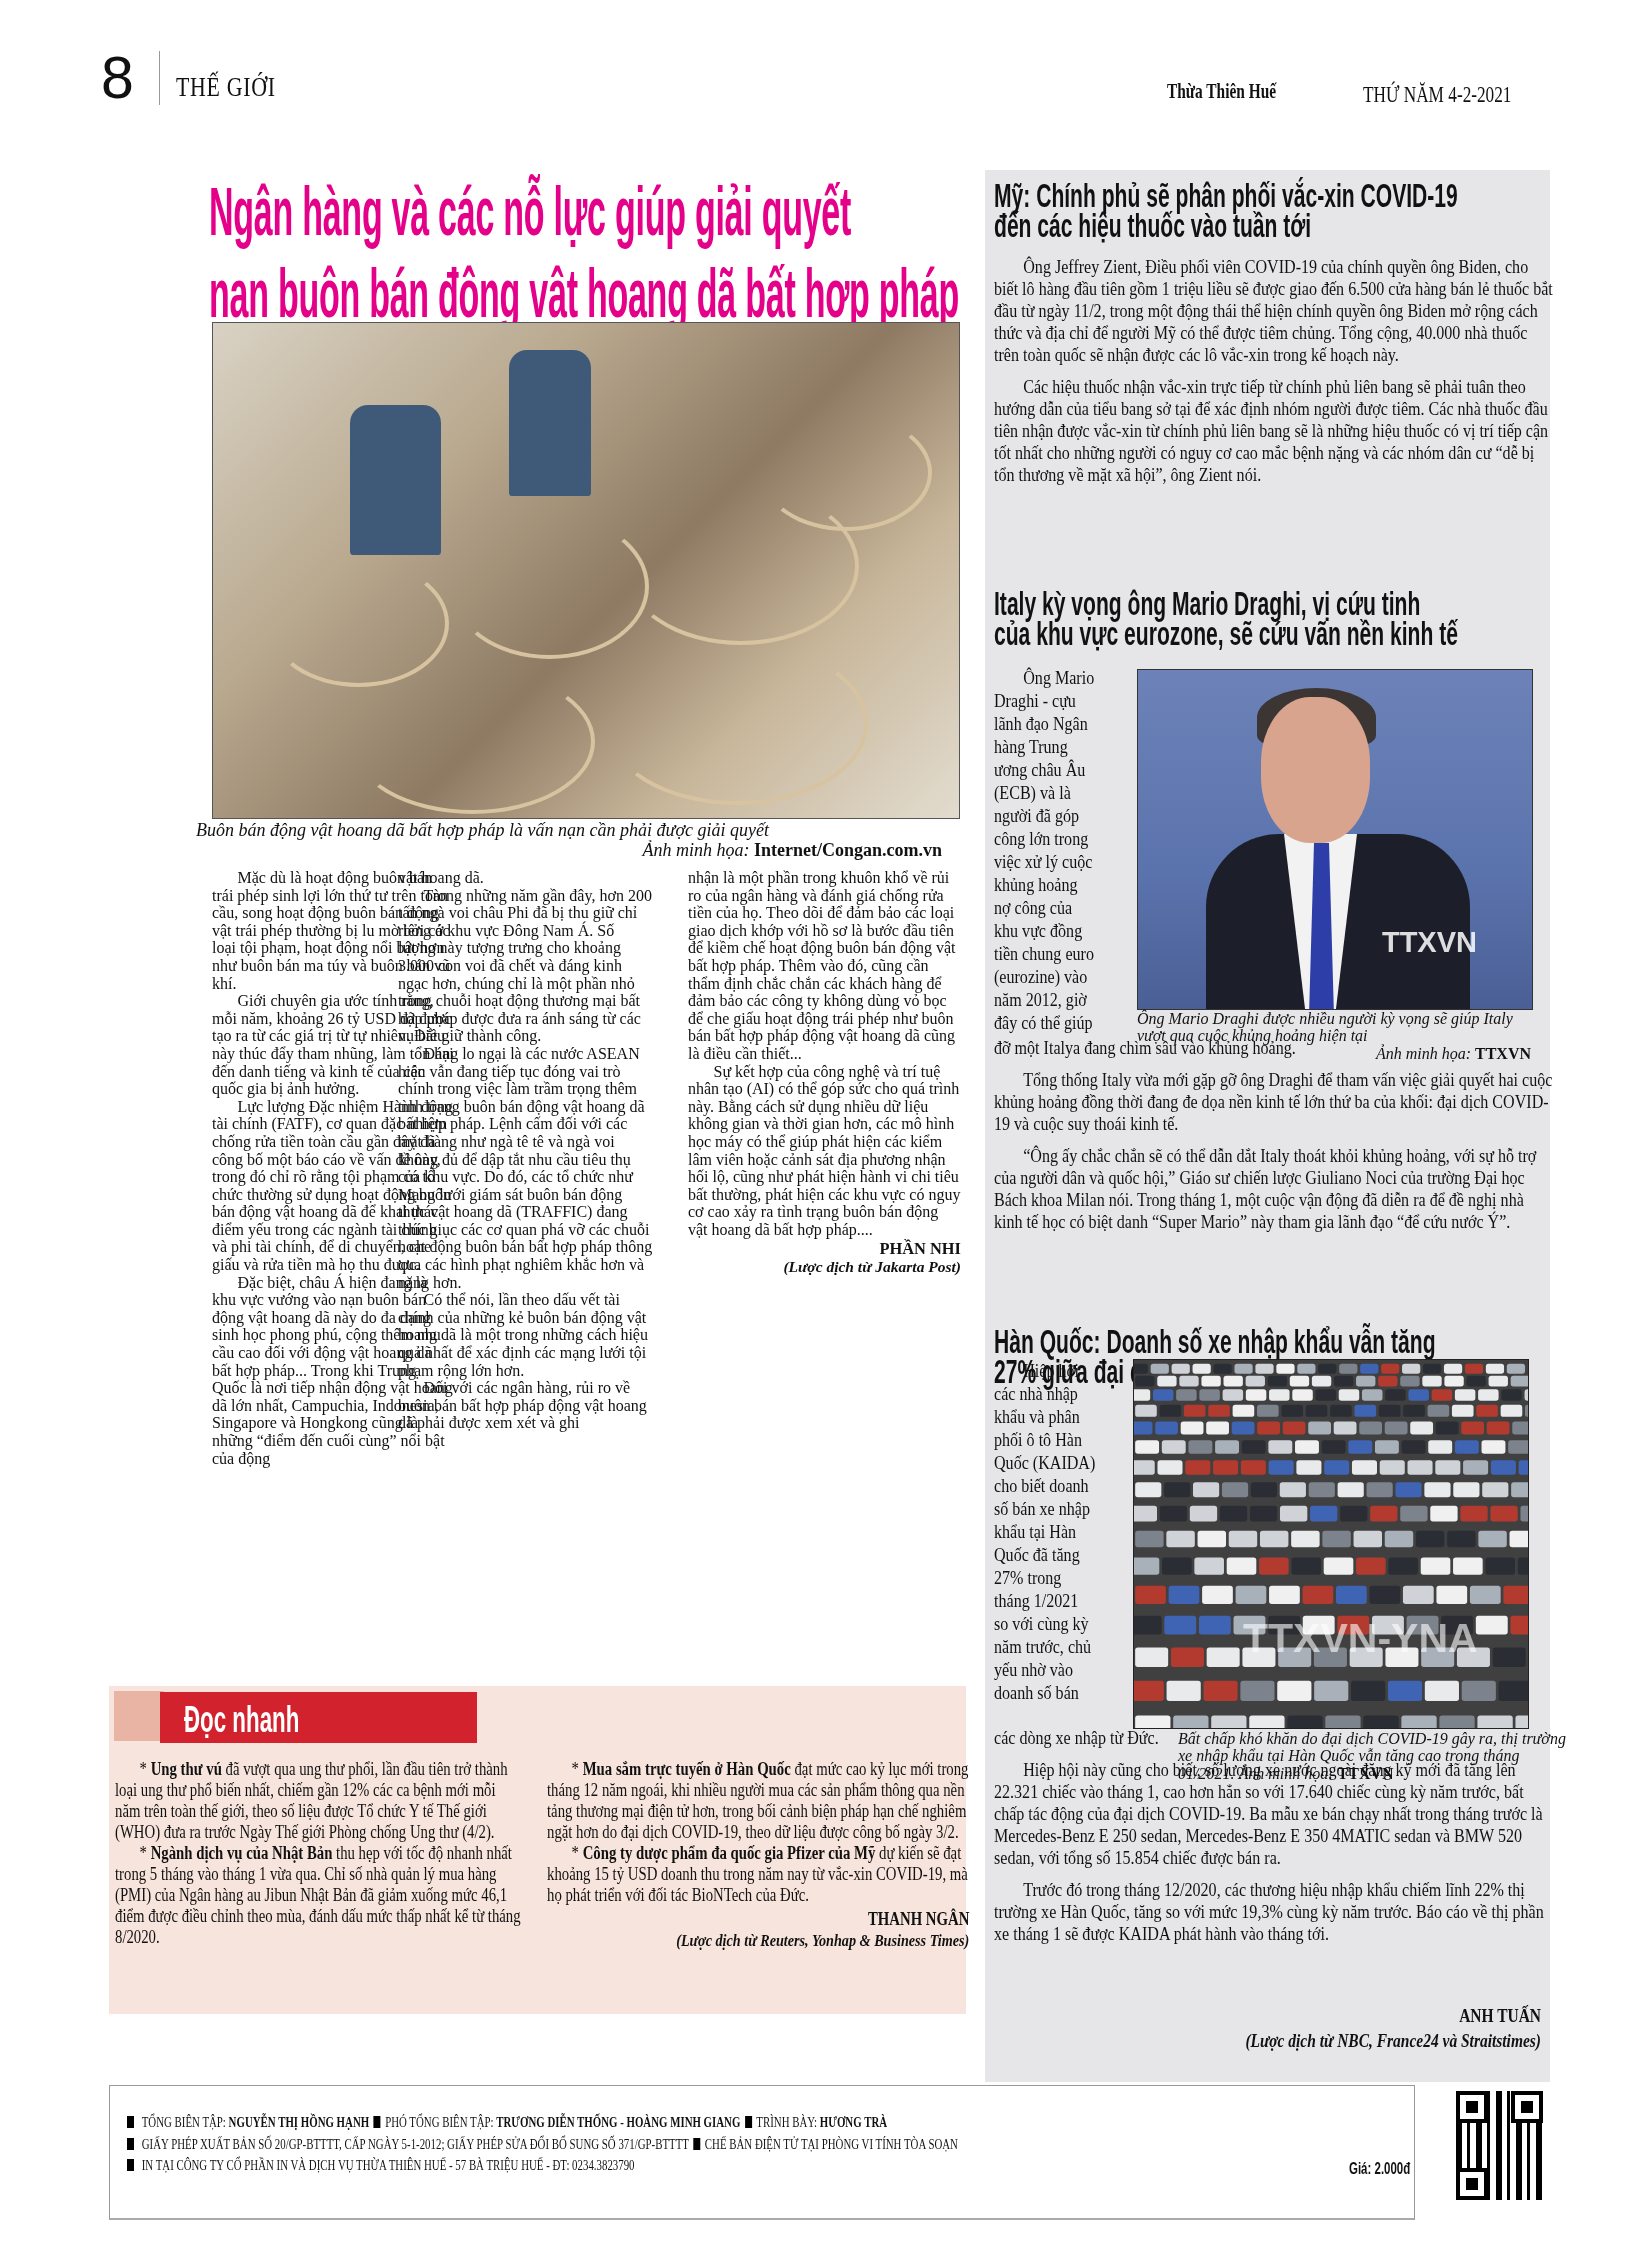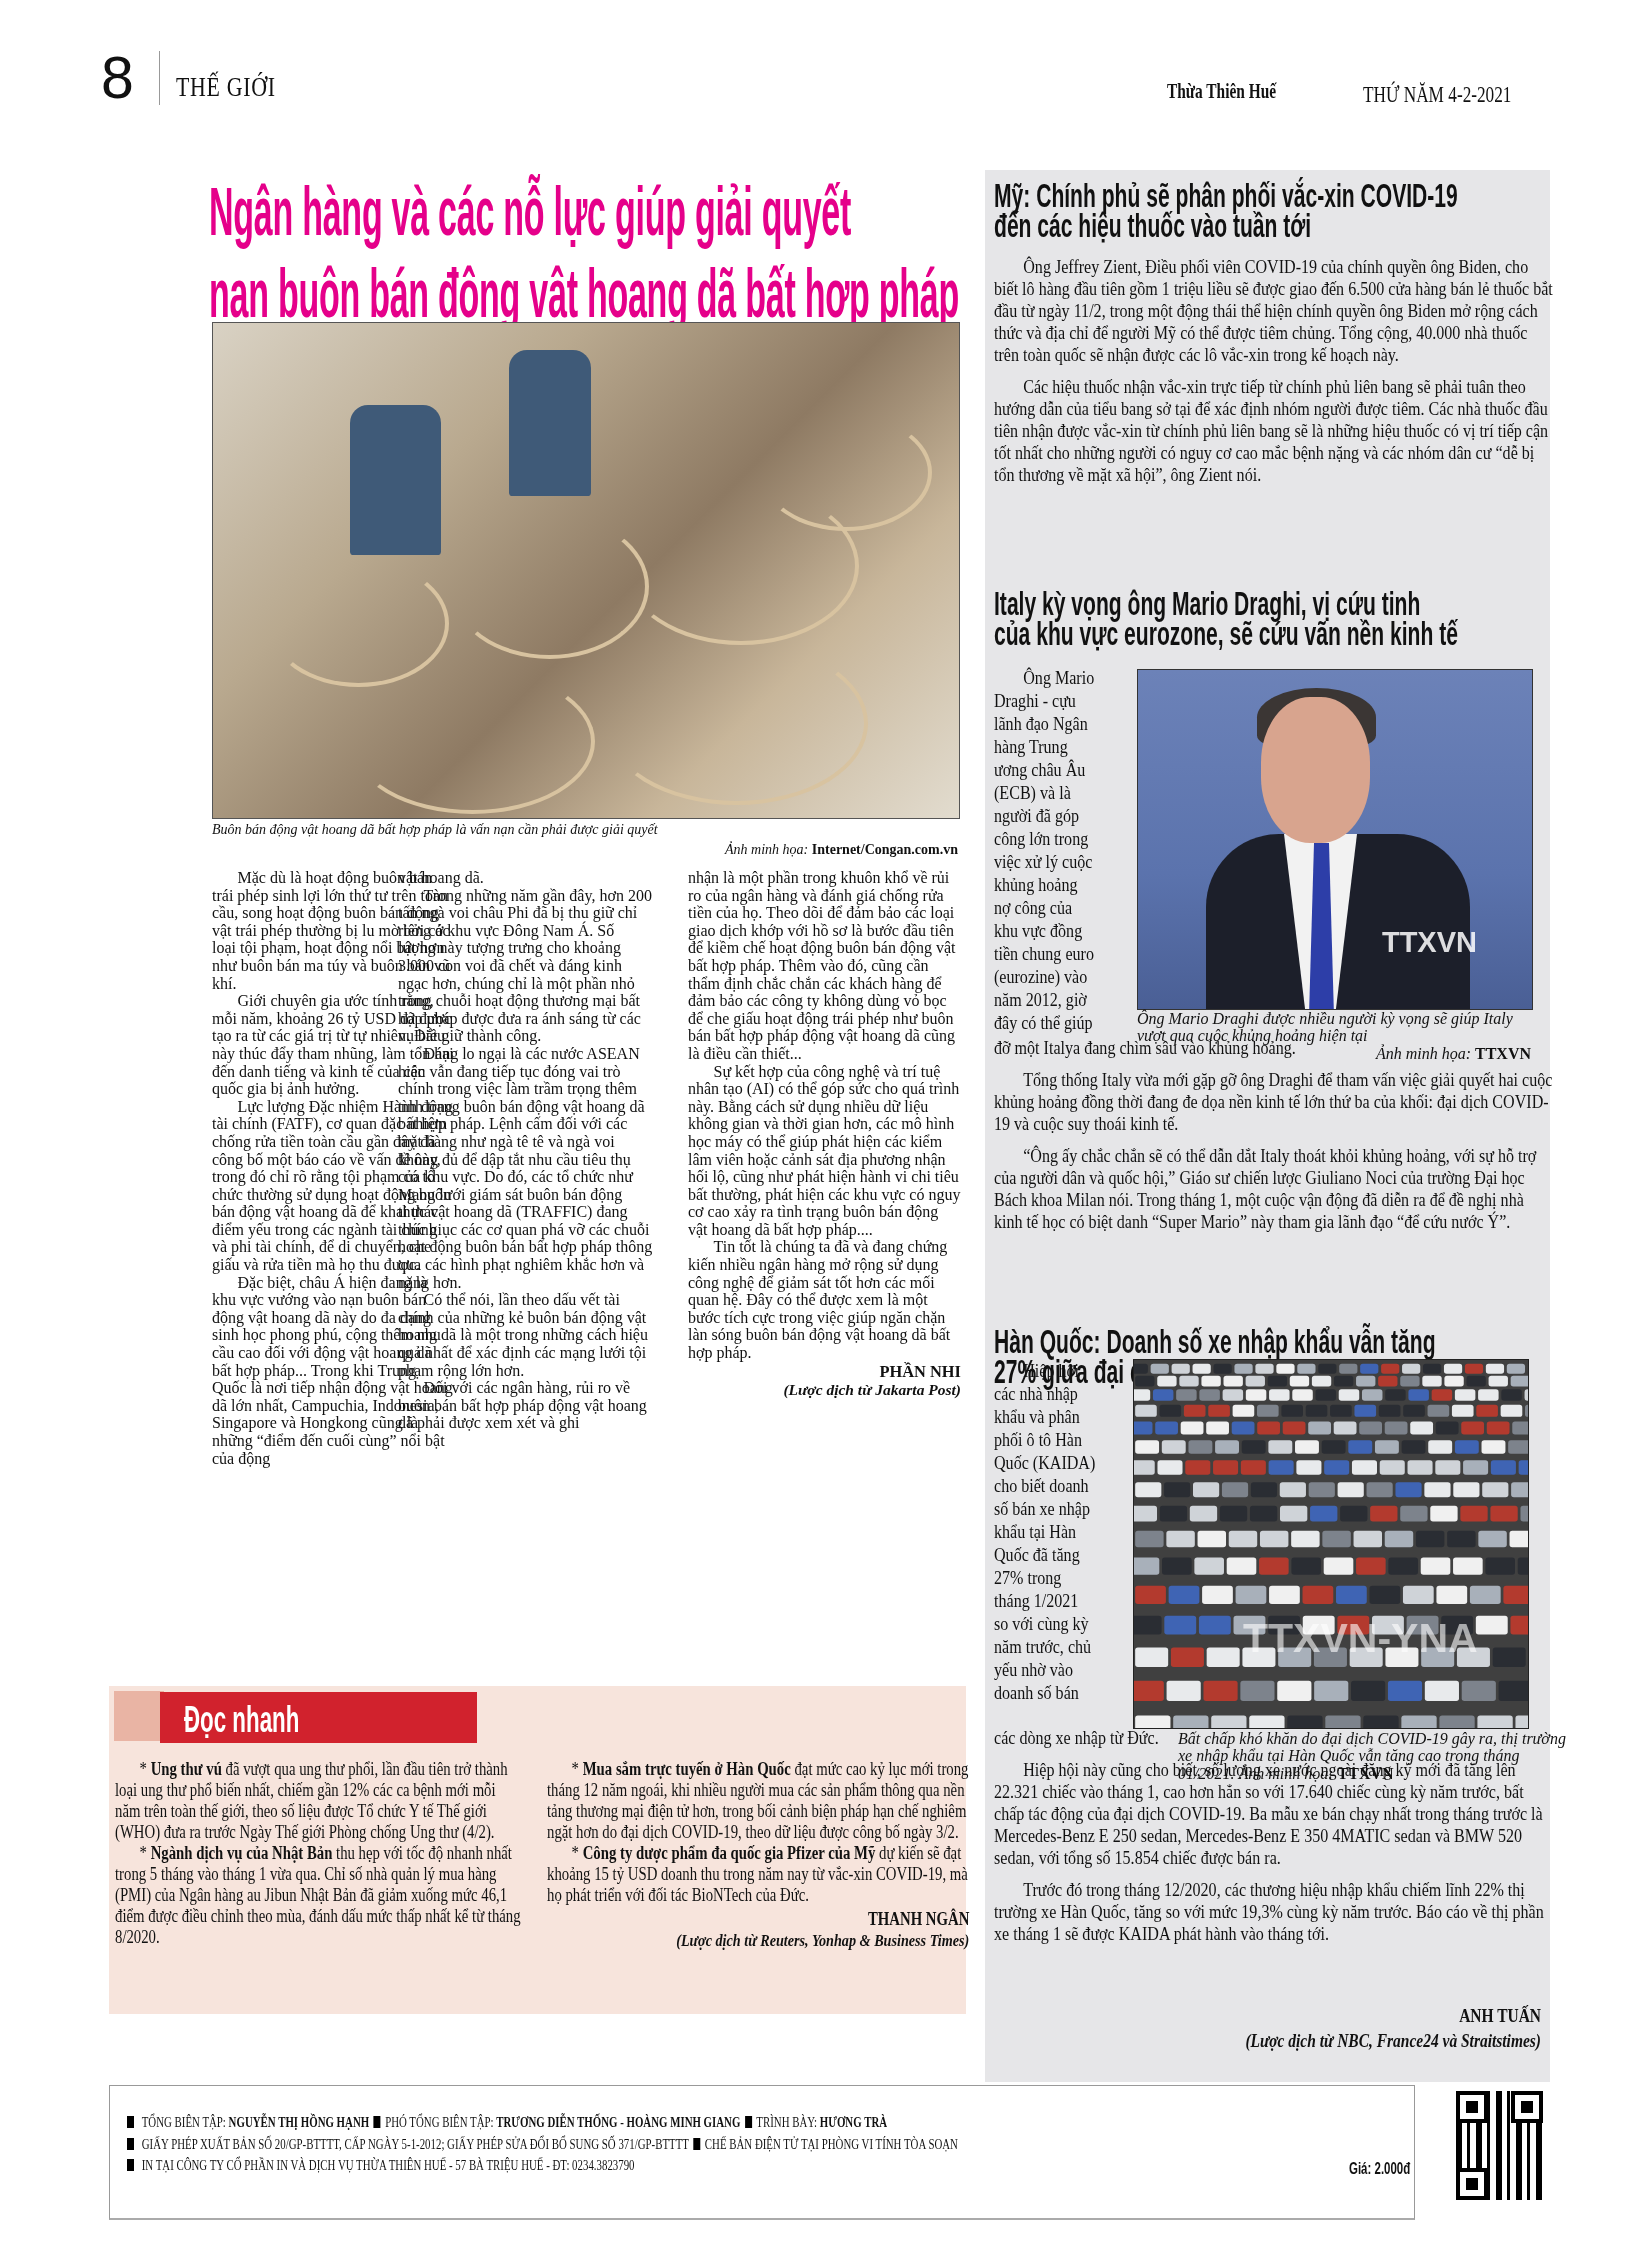"Buôn bán động vật hoang" .caption-main { font-size: 14px -> 18px; left: 212px -> 196px }
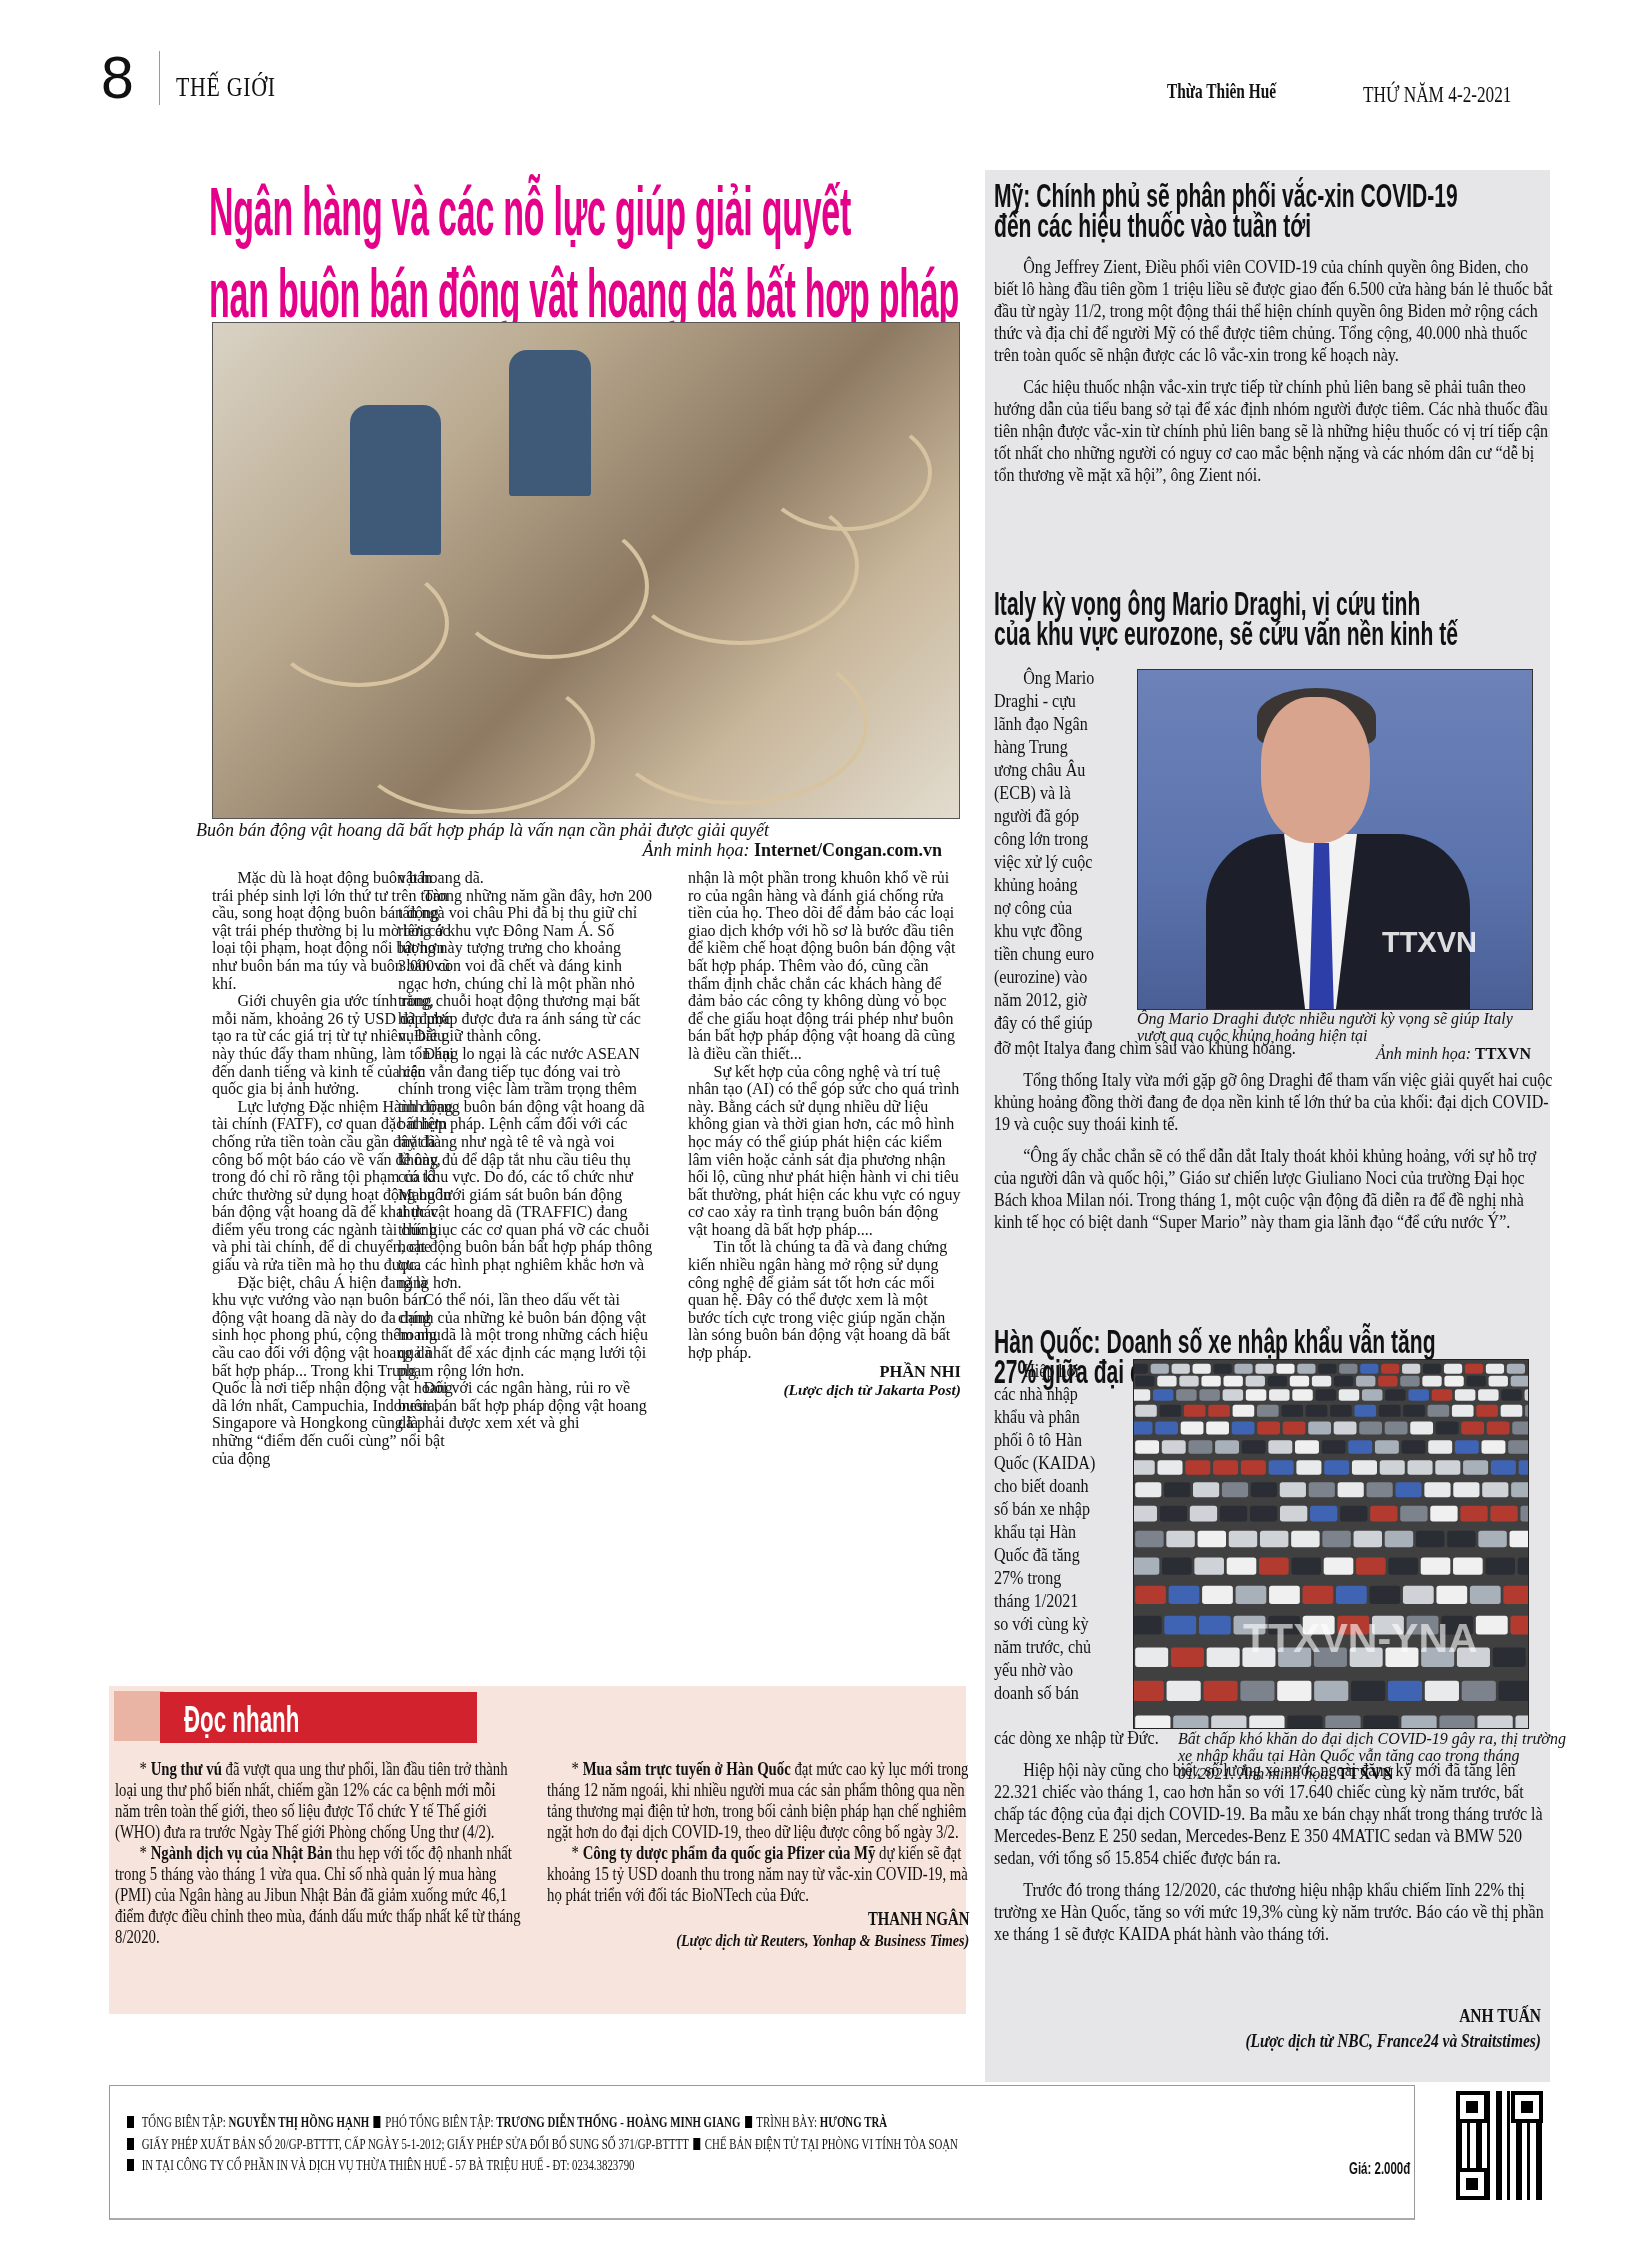"Tin tốt là chúng ta" p { html: <p>Tin tốt là chúng ta đã và đang chứng kiến nhiều ngân hàng mở rộng sử dụng công nghệ để giảm sát tốt hơn các mối quan hệ. Đây có thể được xem là một bước tích cực trong việc giúp ngăn chặn làn sóng buôn bán động vật hoang dã bất hợp pháp.</p> -> none }
